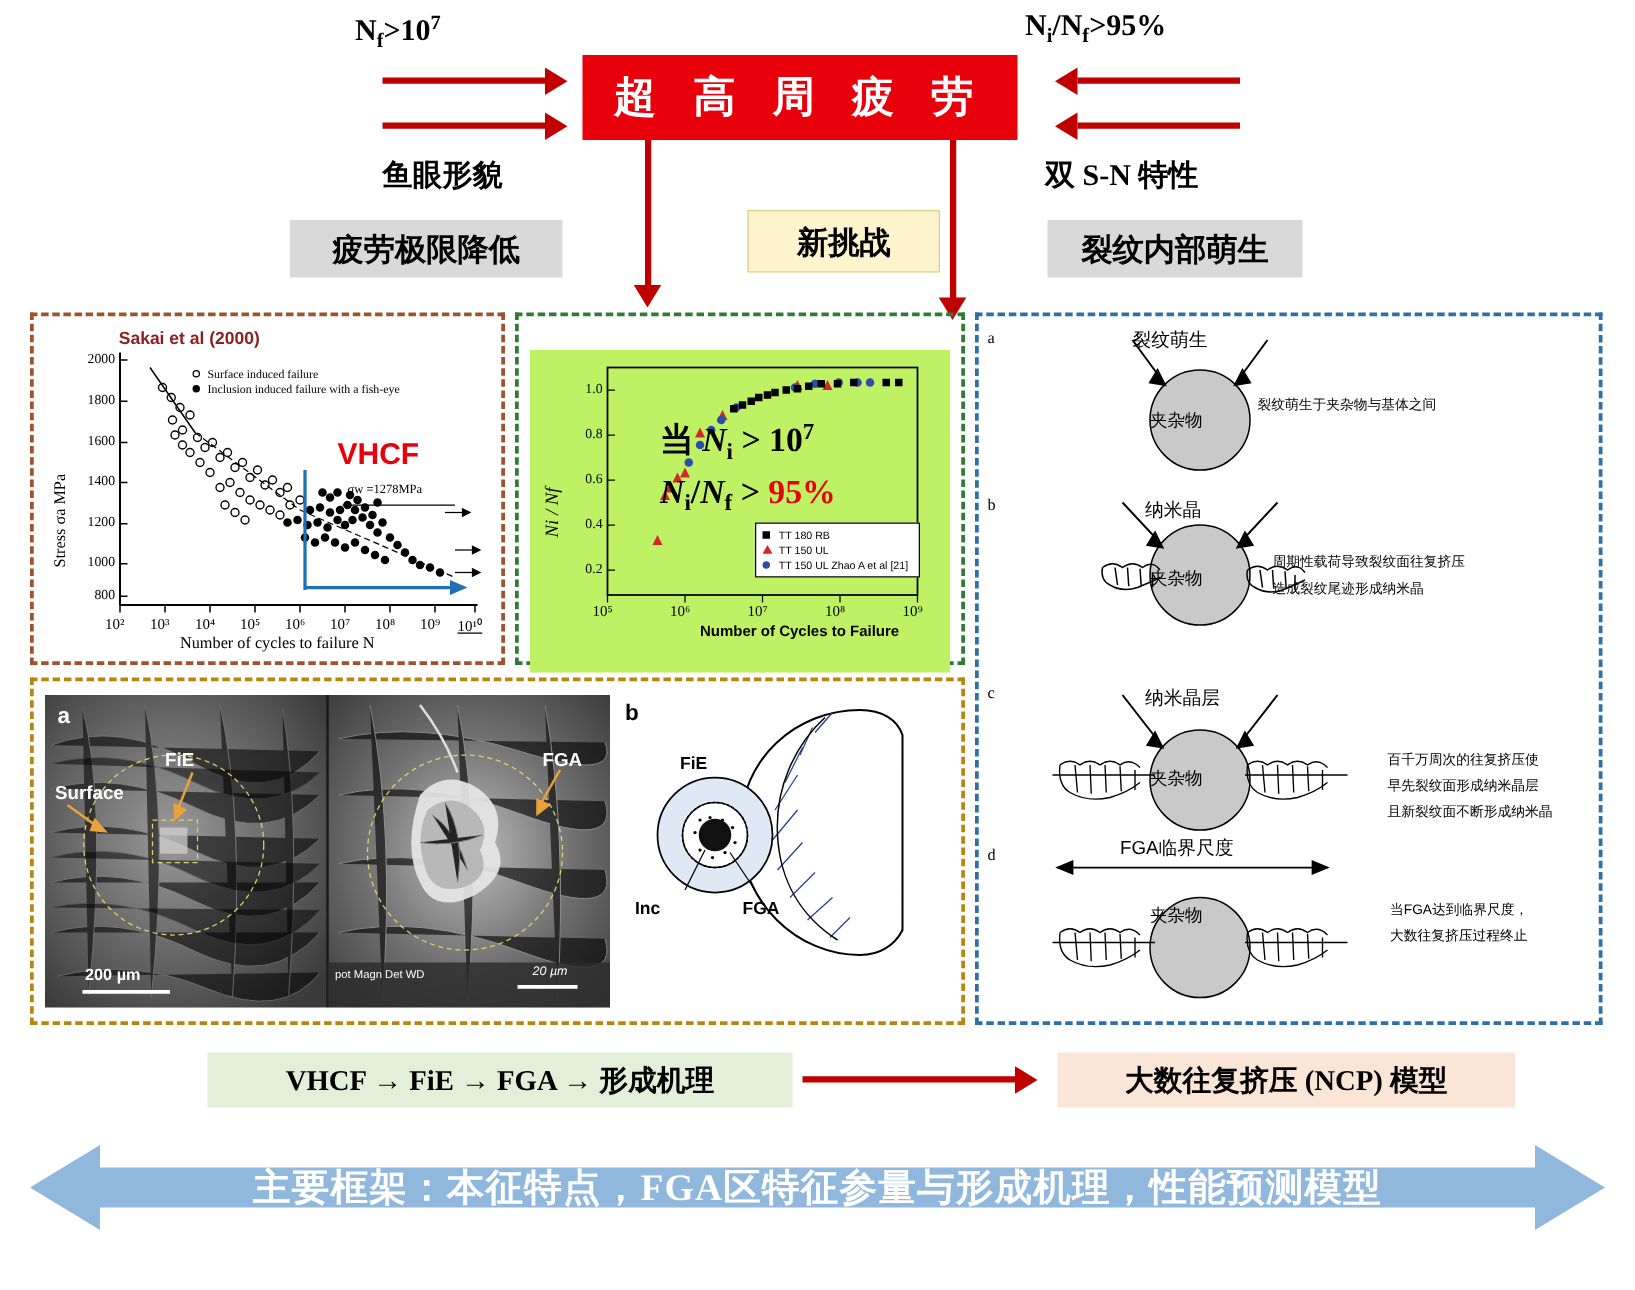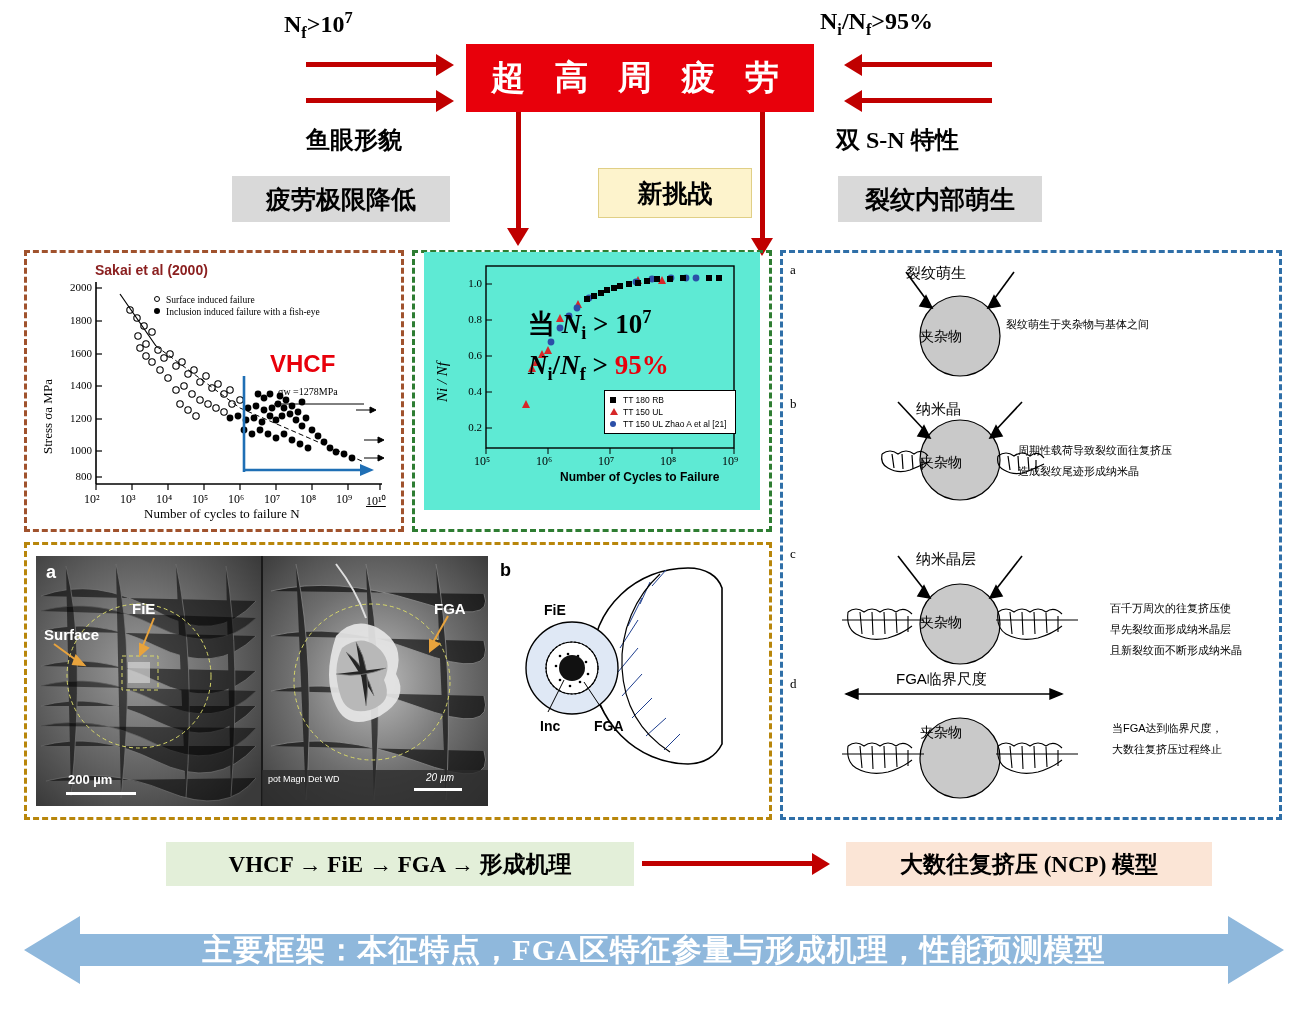"1.0" .c2 { background: #5eead4 -> #bef264; top: 252px -> 280px }
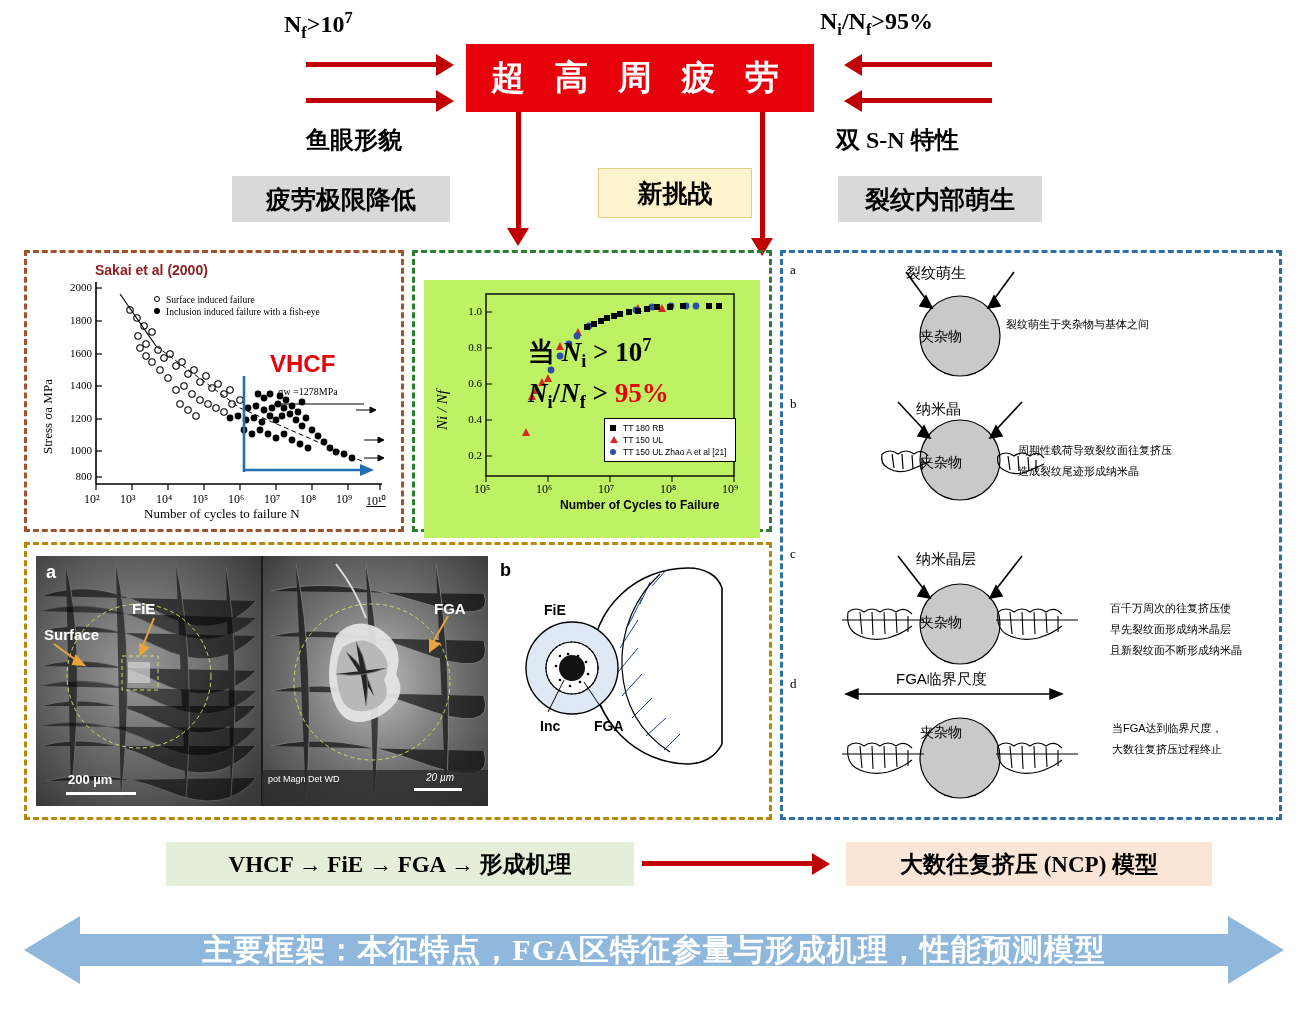"Inc" div.inc-label { left: 40px -> 8px }
